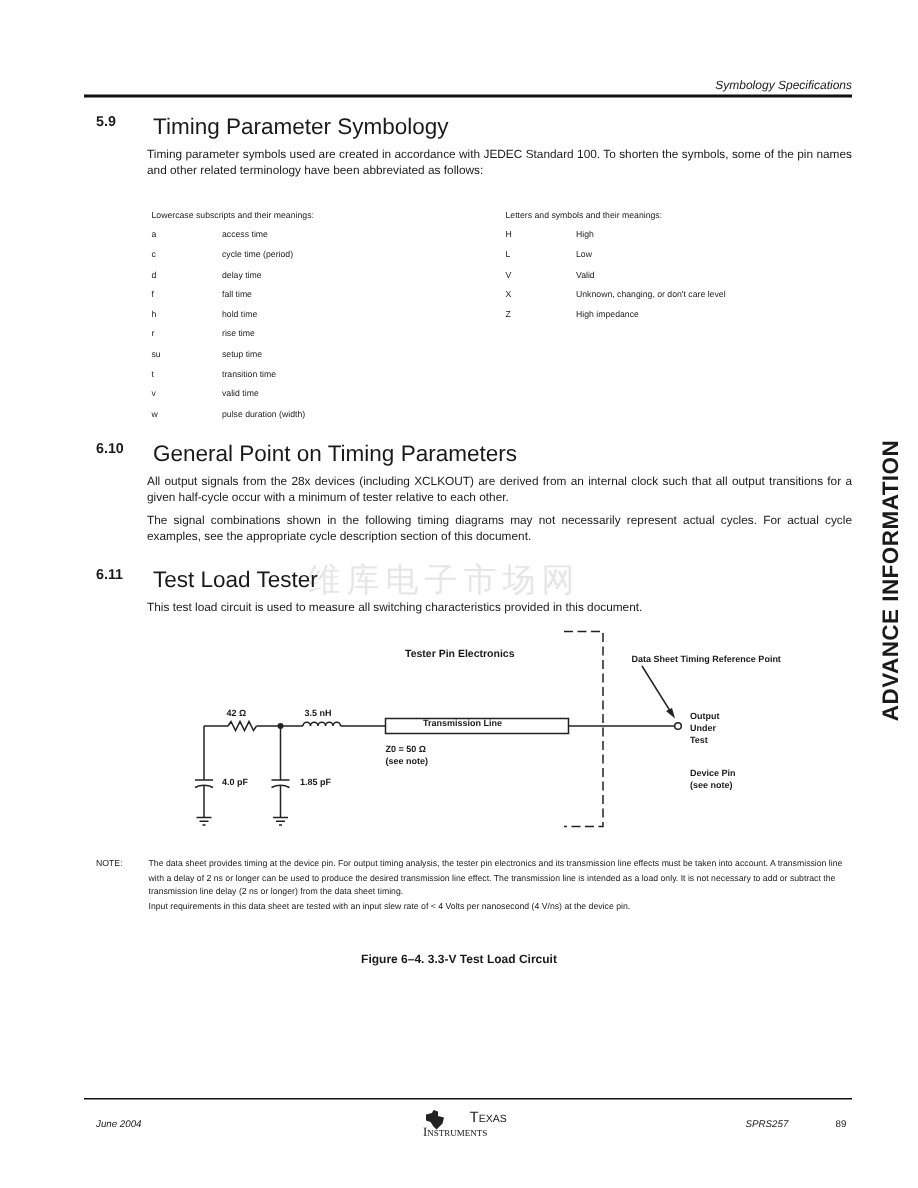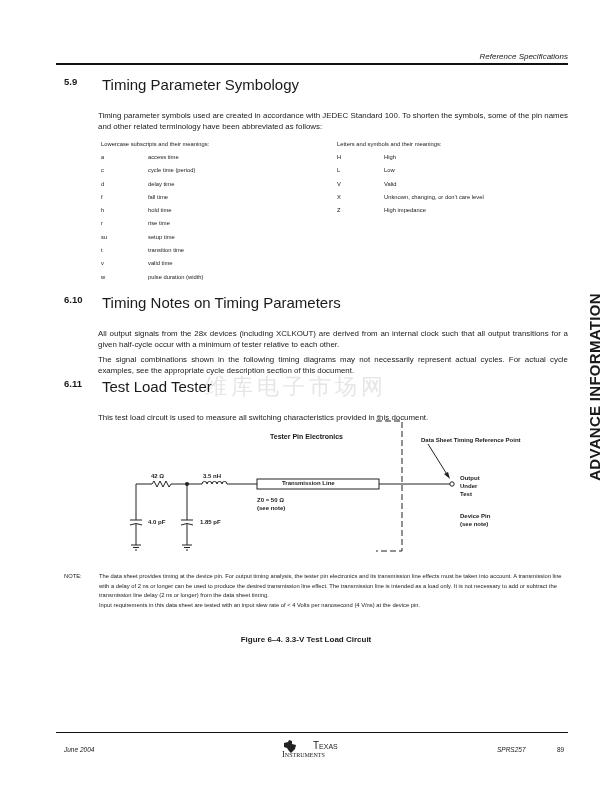"Reference Specifications" div.abs { text: Reference -> Symbology }
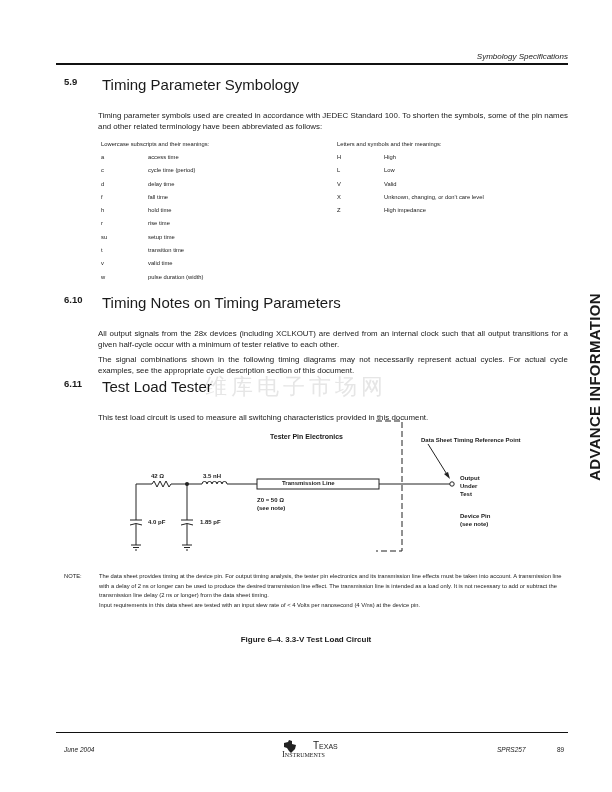"Timing parameter symbols used are" .para { margin-top: 13px -> none }
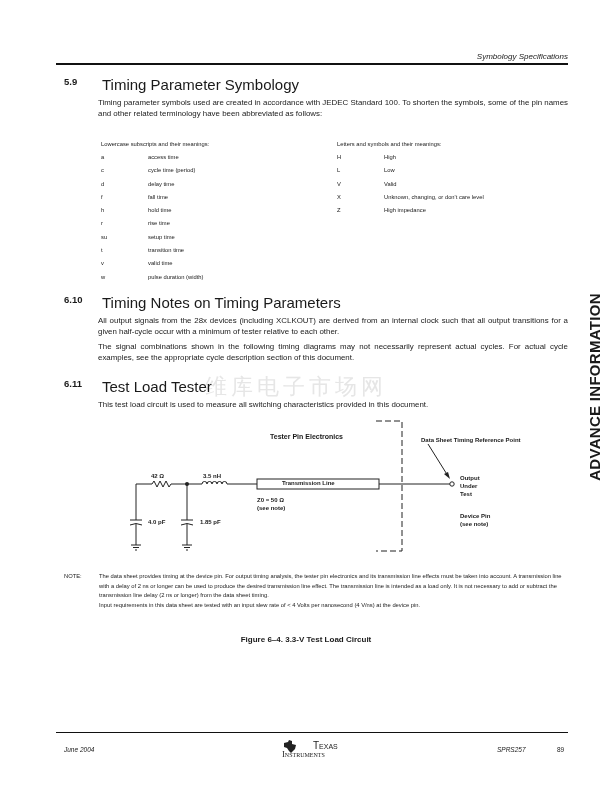"Timing Notes on Timing Parameters" div.abs { text: Timing Notes -> General Point }
